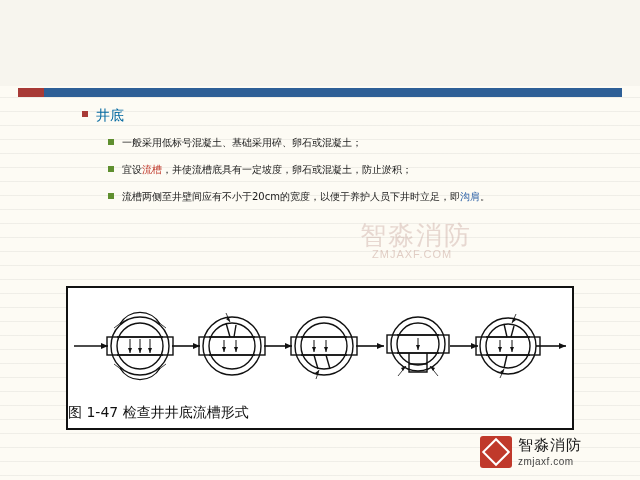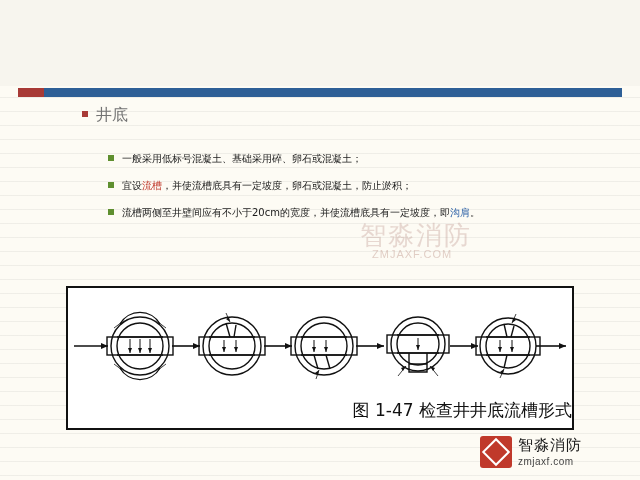"井底" .lvl1 { color: #737373 -> #0369a1; font-size: 16px -> 14px; margin: 0 0 20px 96px -> 0 0 4px 96px }
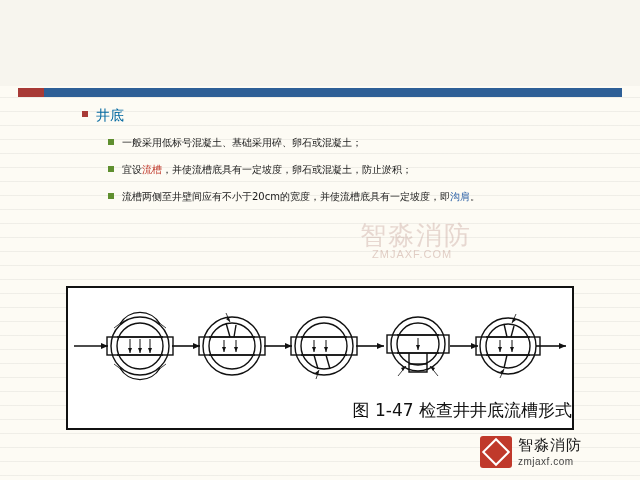"流槽两侧至井壁间应有不小于20cm的宽度，并使流槽底具有一定坡度，即" span { text: 并使流槽底具有一定坡度 -> 以便于养护人员下井时立足 }
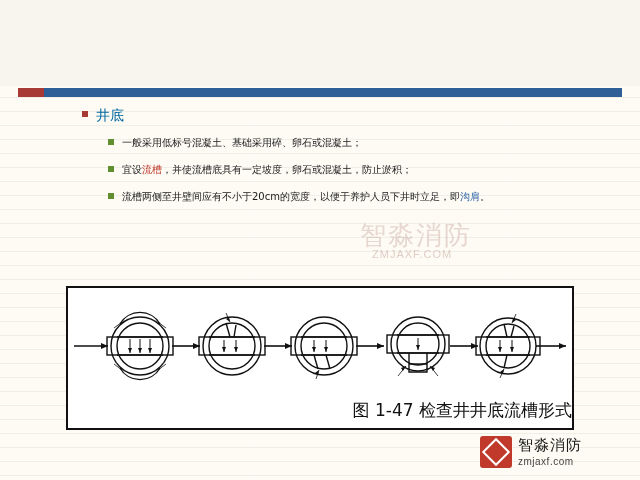"图 1-47 检查井井底流槽形式" .fig-caption { font-size: 17px -> 14px; text-align: right -> left }
